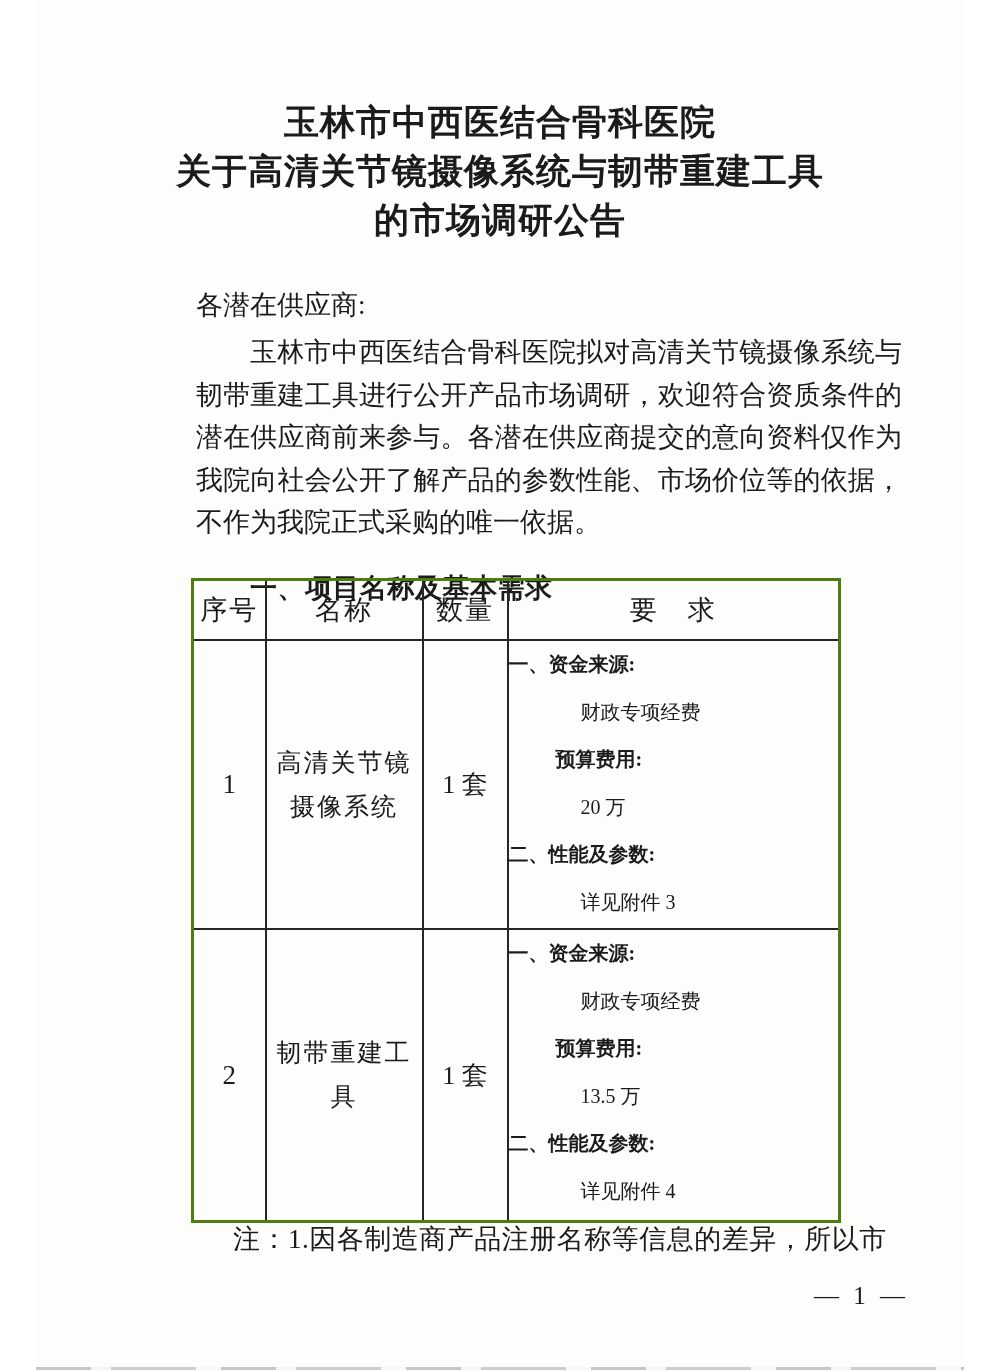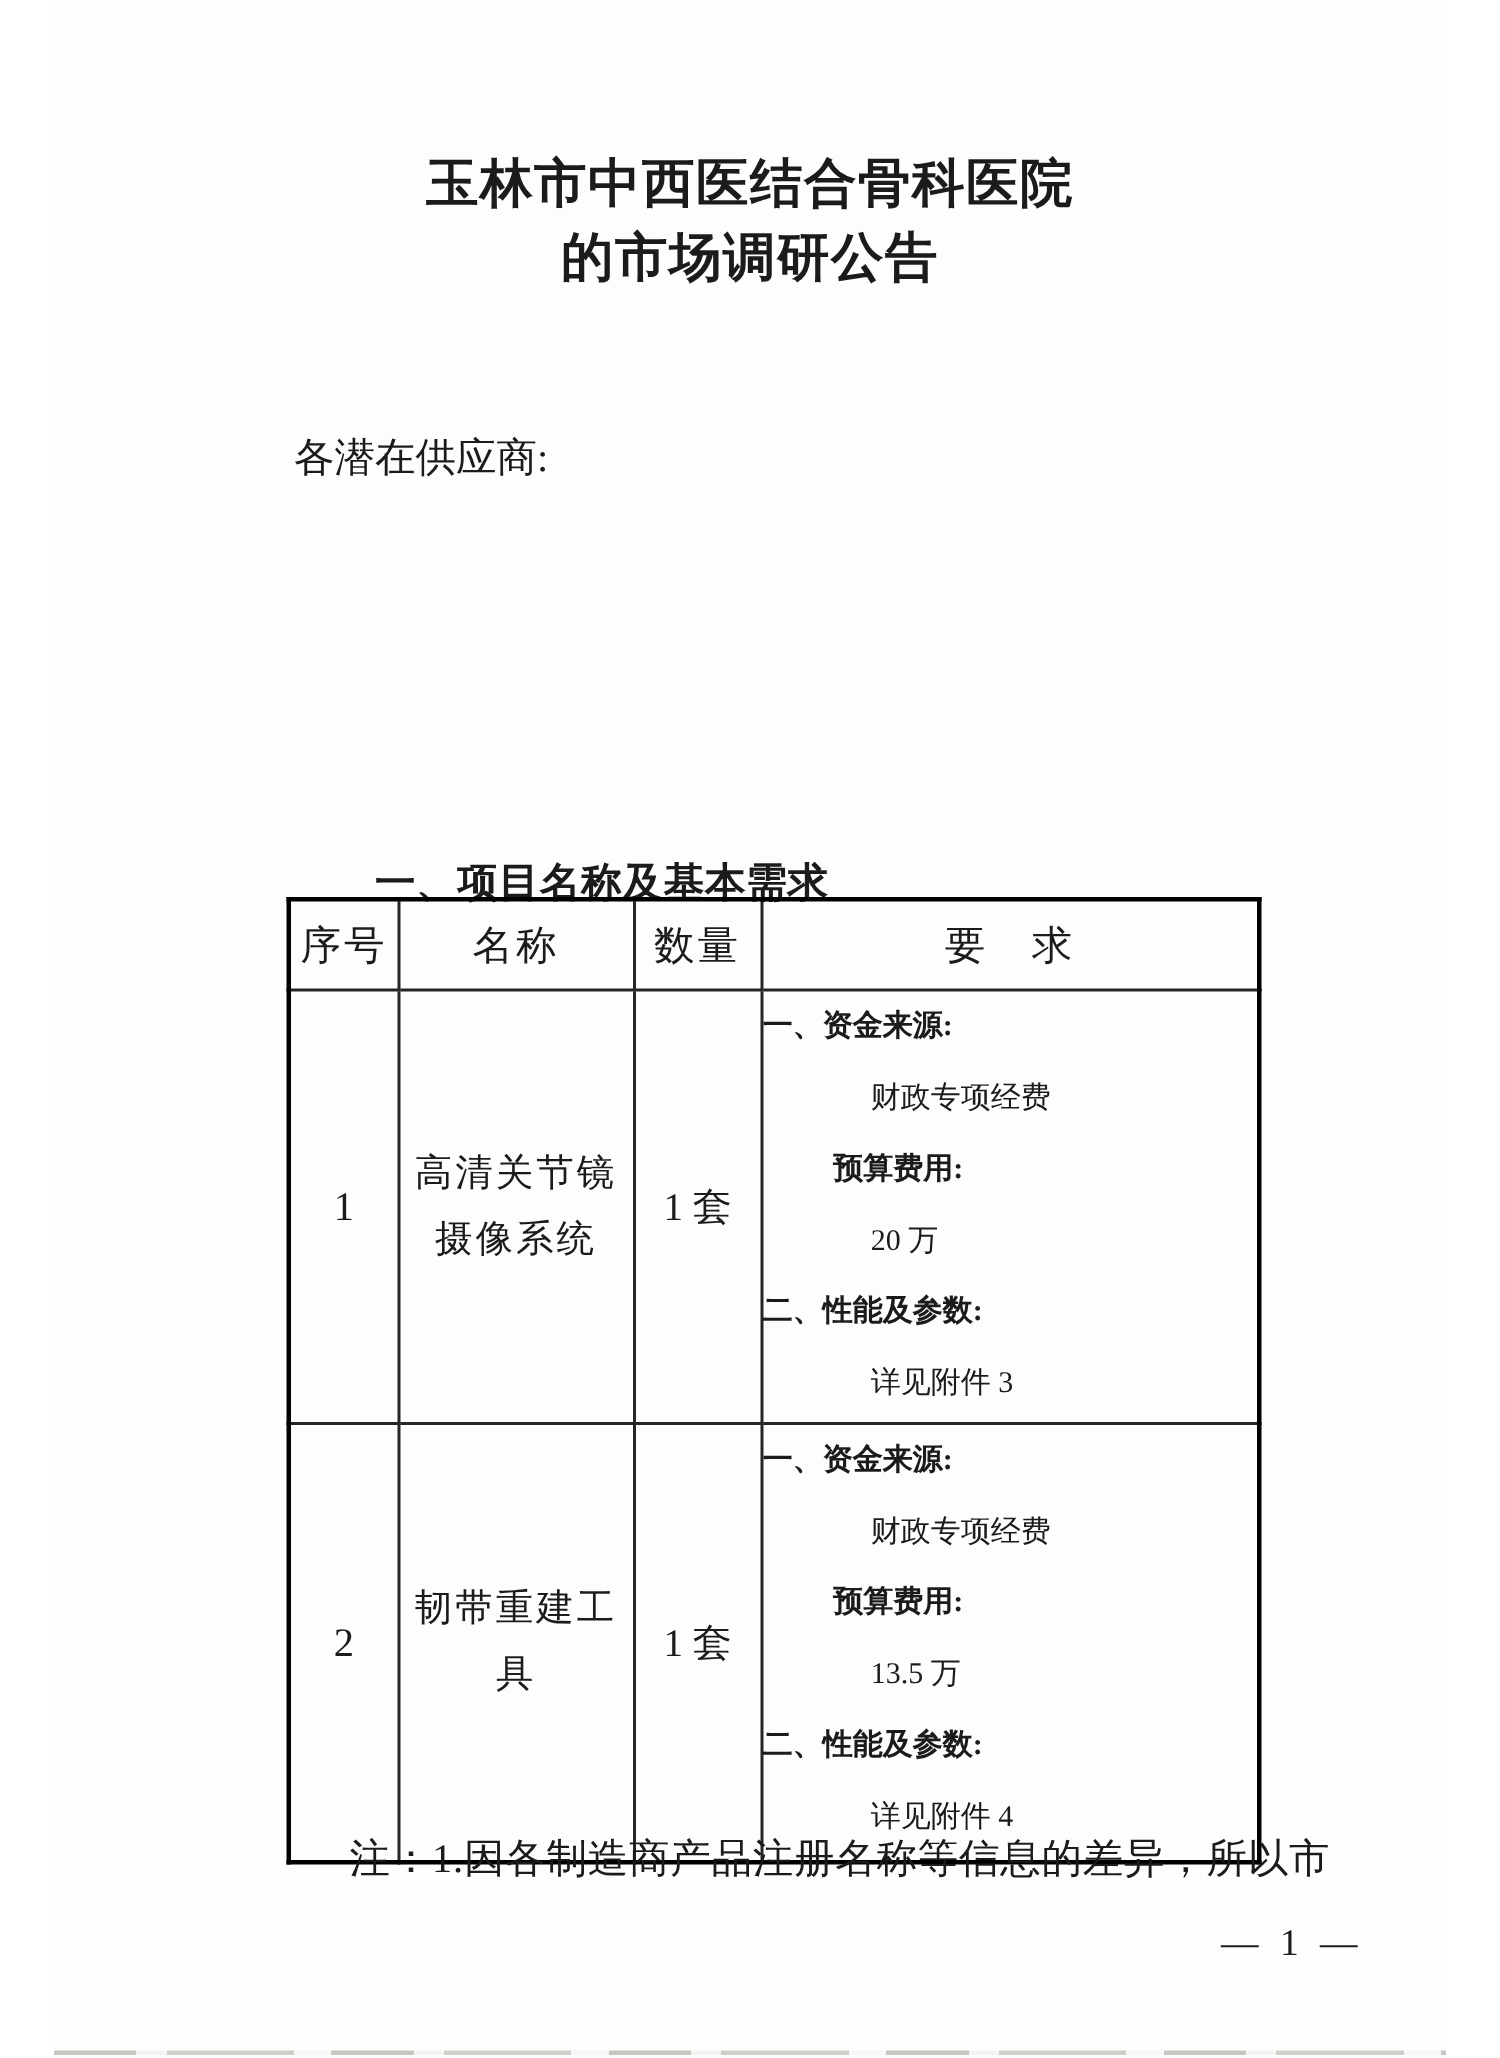"关于高清关节镜摄像系统与韧带重建工具" div { html: none -> <div>关于高清关节镜摄像系统与韧带重建工具</div> }
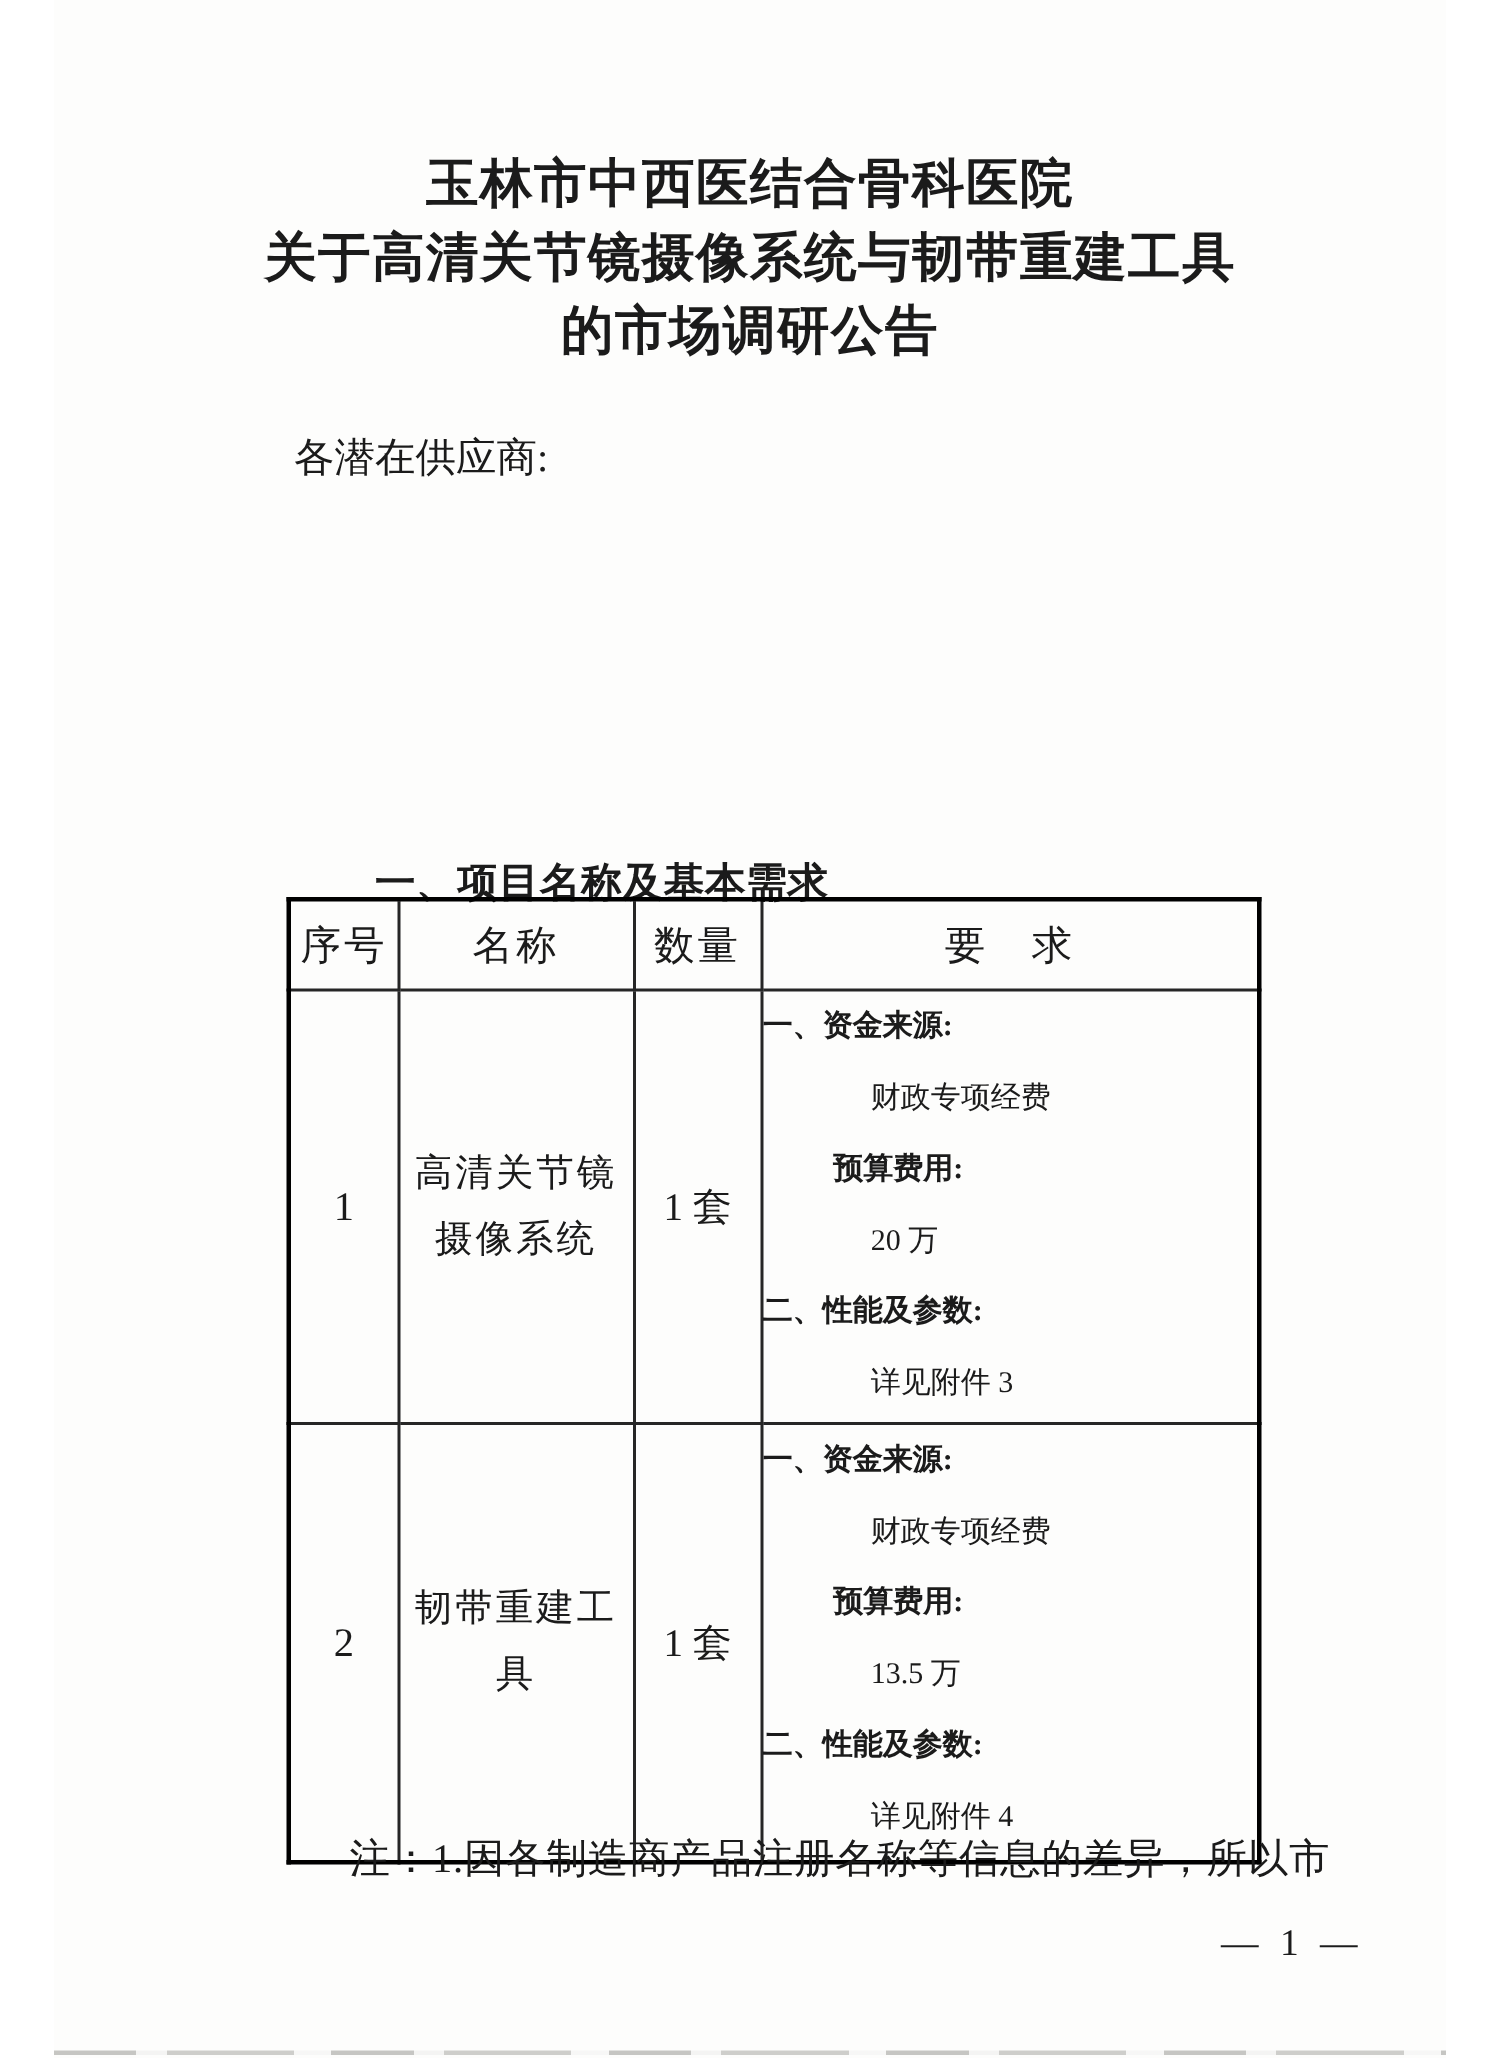"玉林市中西医结合骨科医院拟对高清关节镜摄像系统与韧带重建工具进行公开产品市场调研" div.intro { html: none -> <div>玉林市中西医结合骨科医院拟对高清关节镜摄像系统与韧带重建工具进行公开产品市场调研，欢迎符合资质条件的潜在供应商前来参与。各潜在供应商提交的意向资料仅作为我院向社会公开了解产品的参数性能、市场价位等的依据，不作为我院正式采购的唯一依据。</div> }
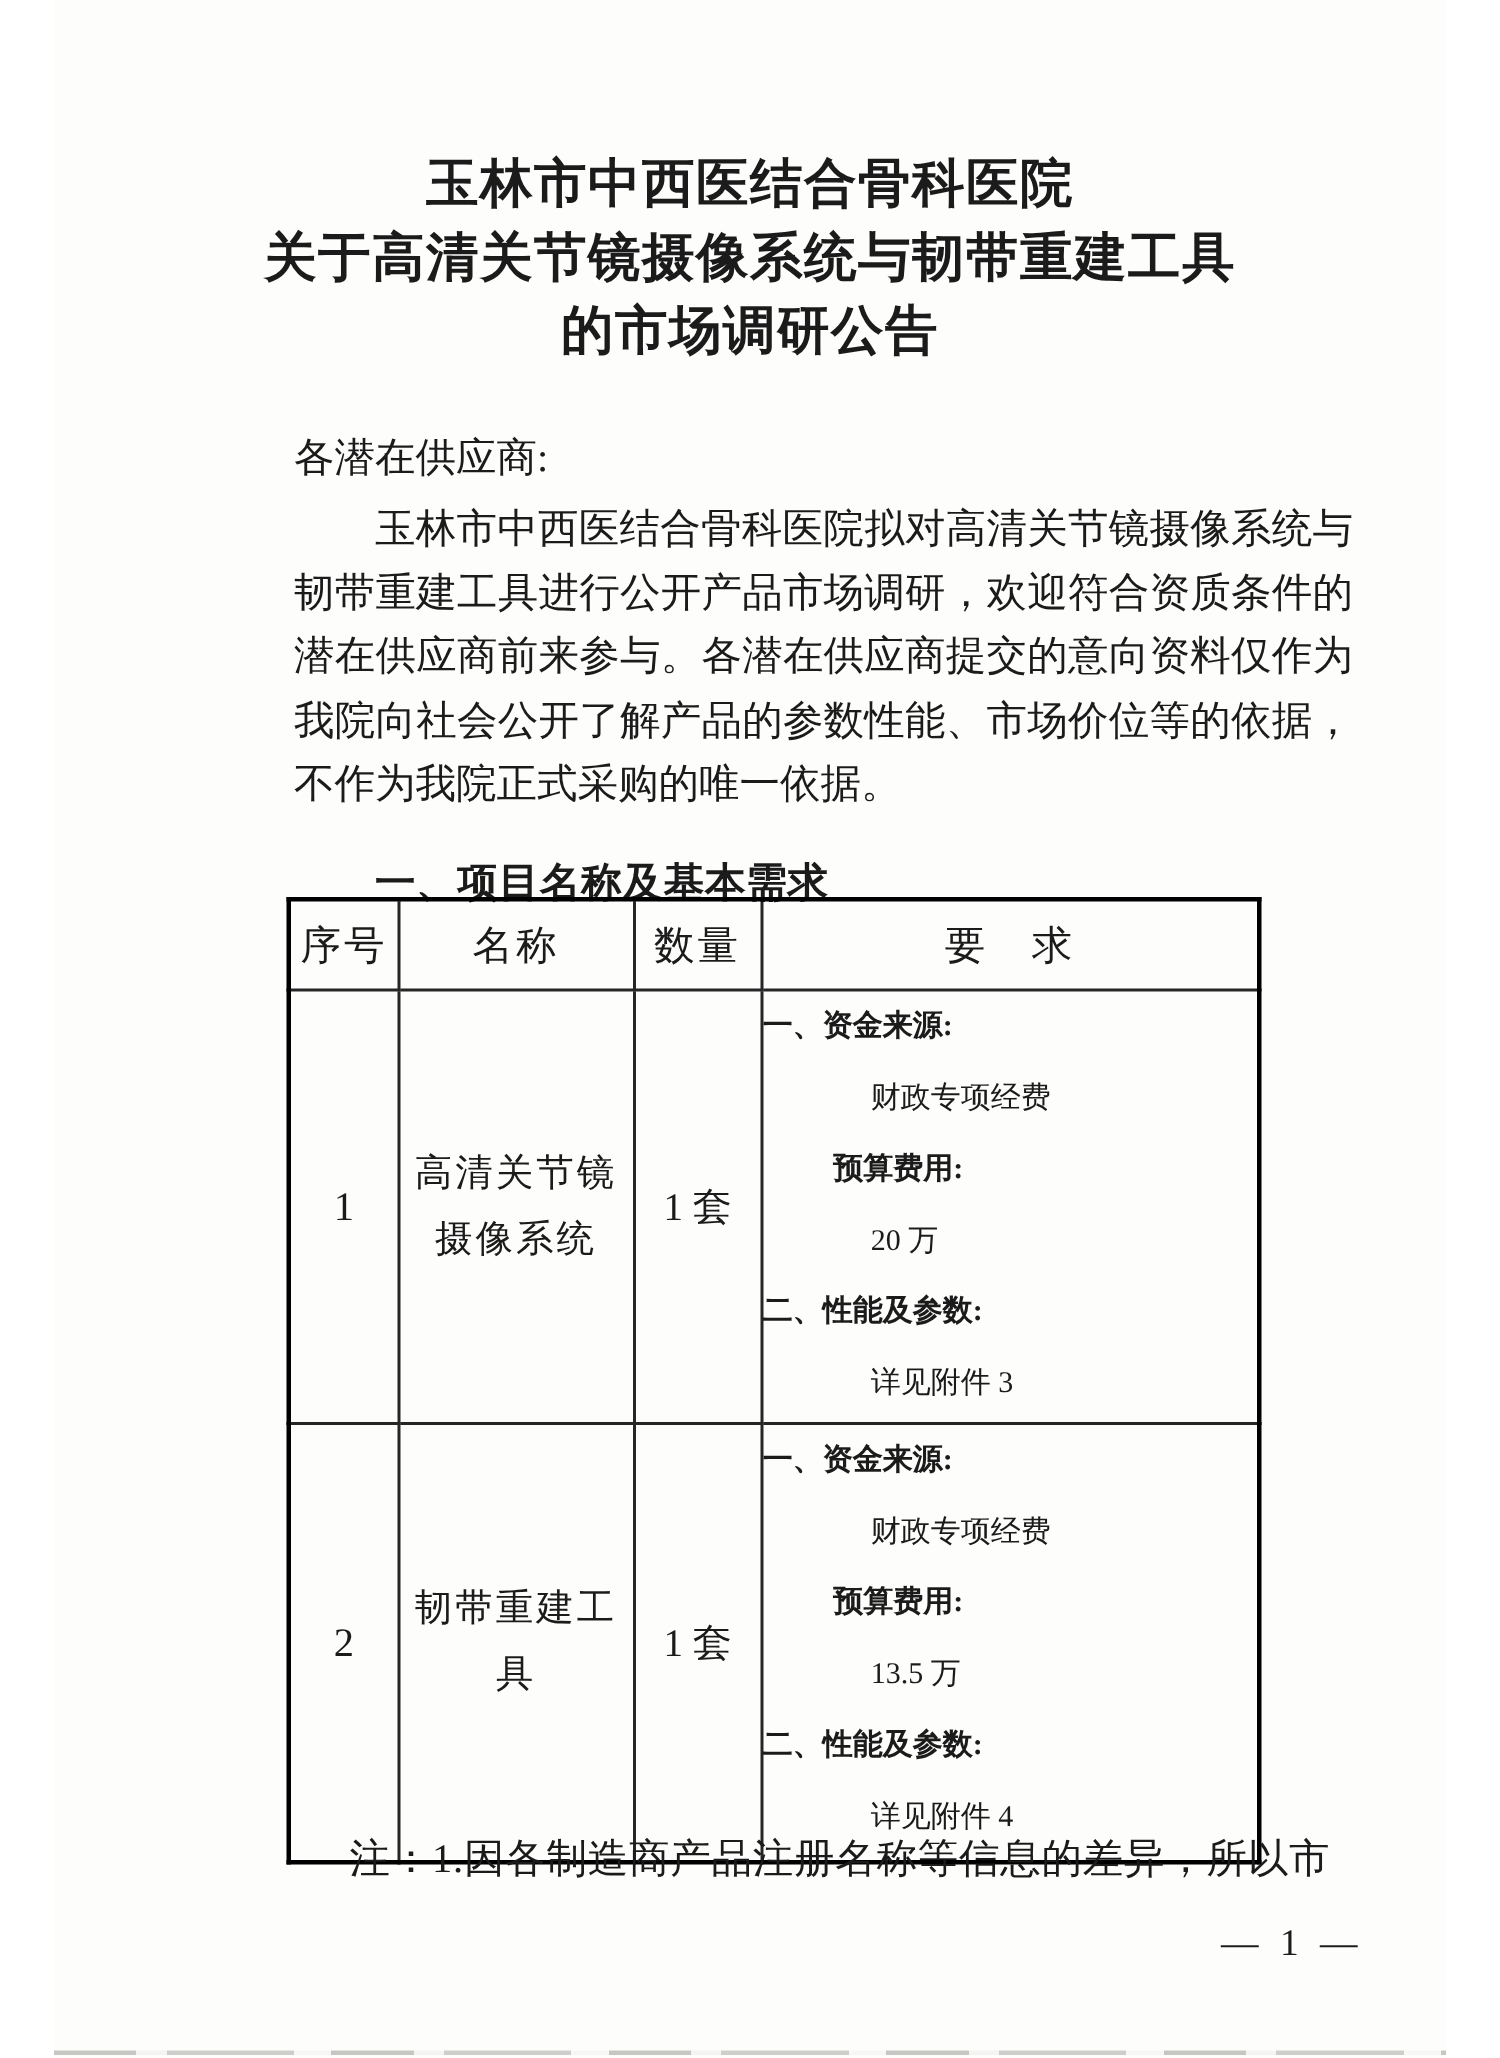"序号" table.req-table { border: 3px solid #000000 -> 3px solid #4d7c0f; margin-top: 20px -> none }
